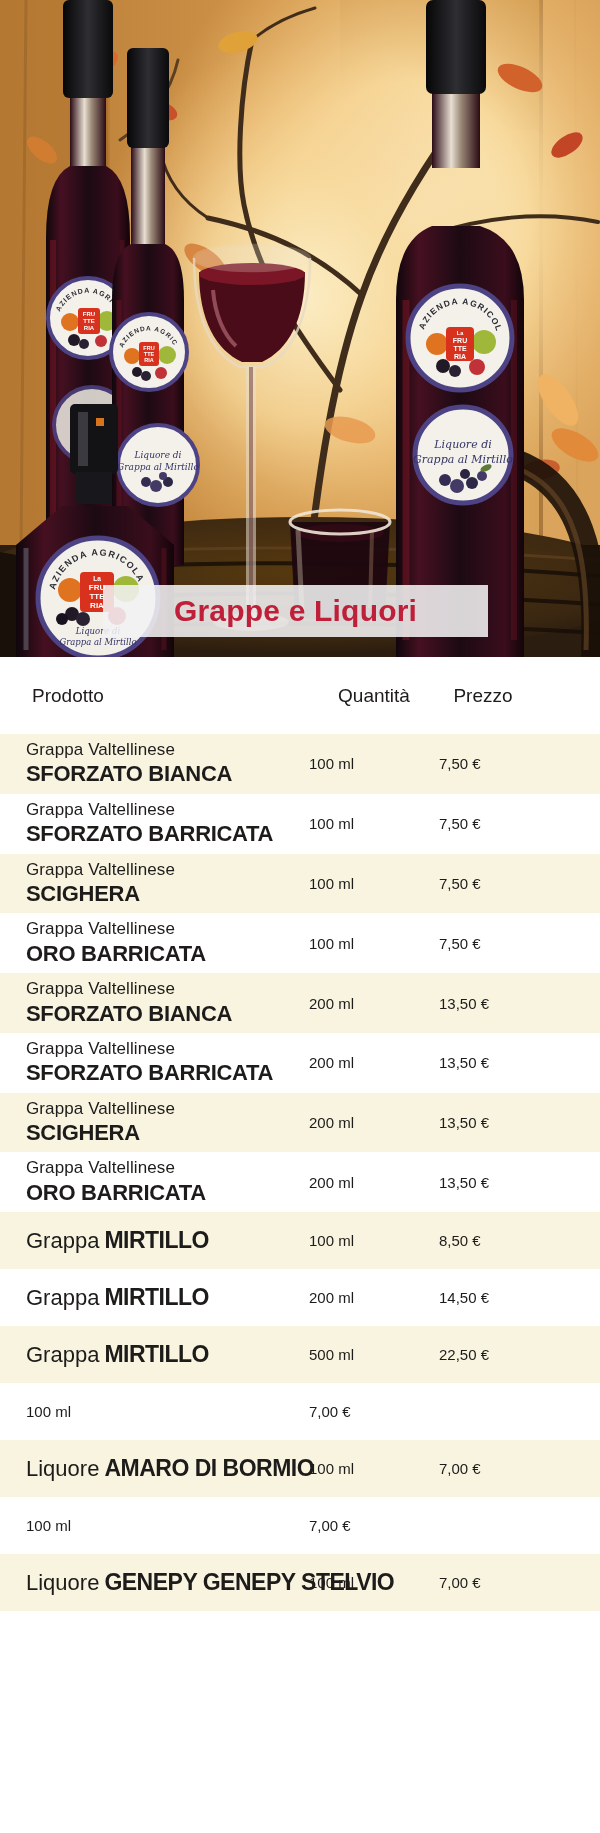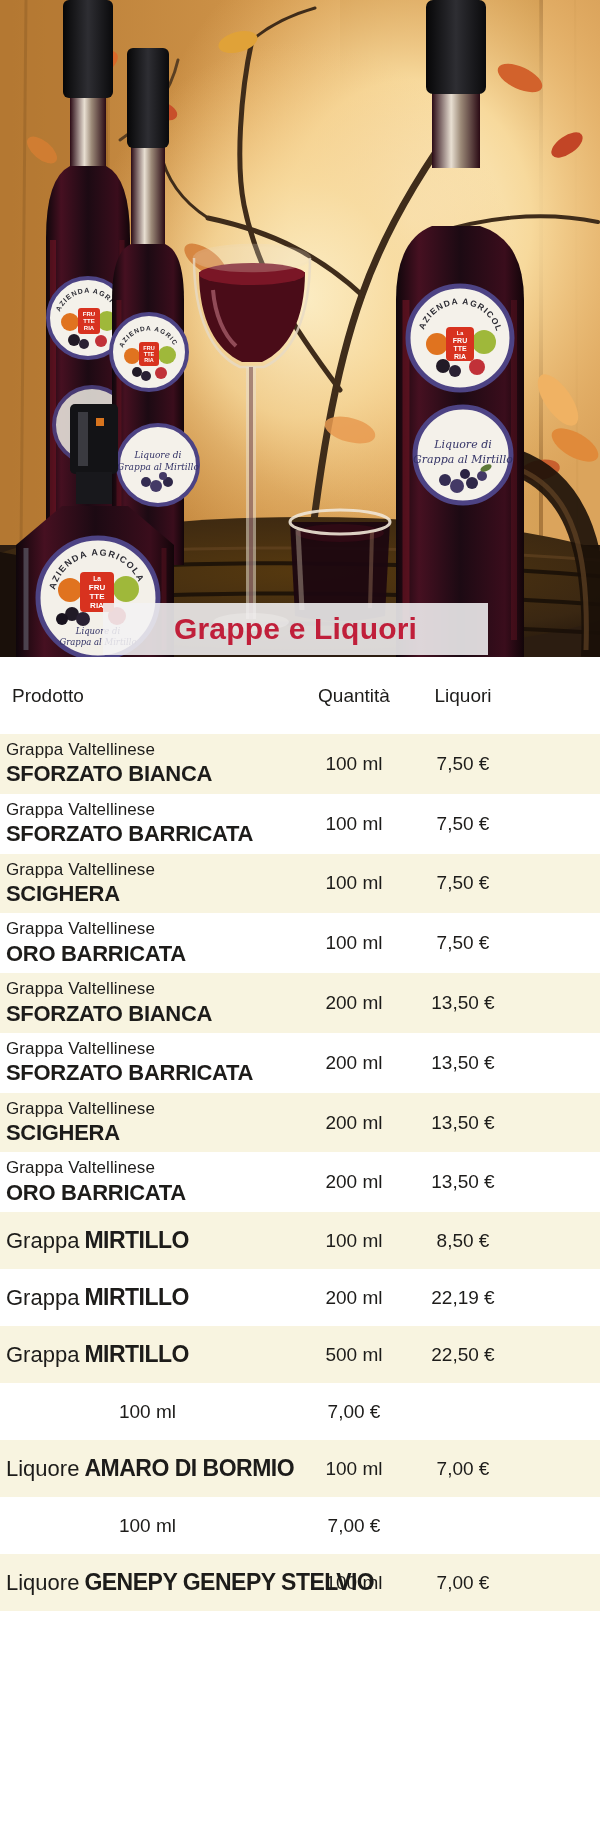"Grappe e Liquori" .banner { top: 603px -> 585px }
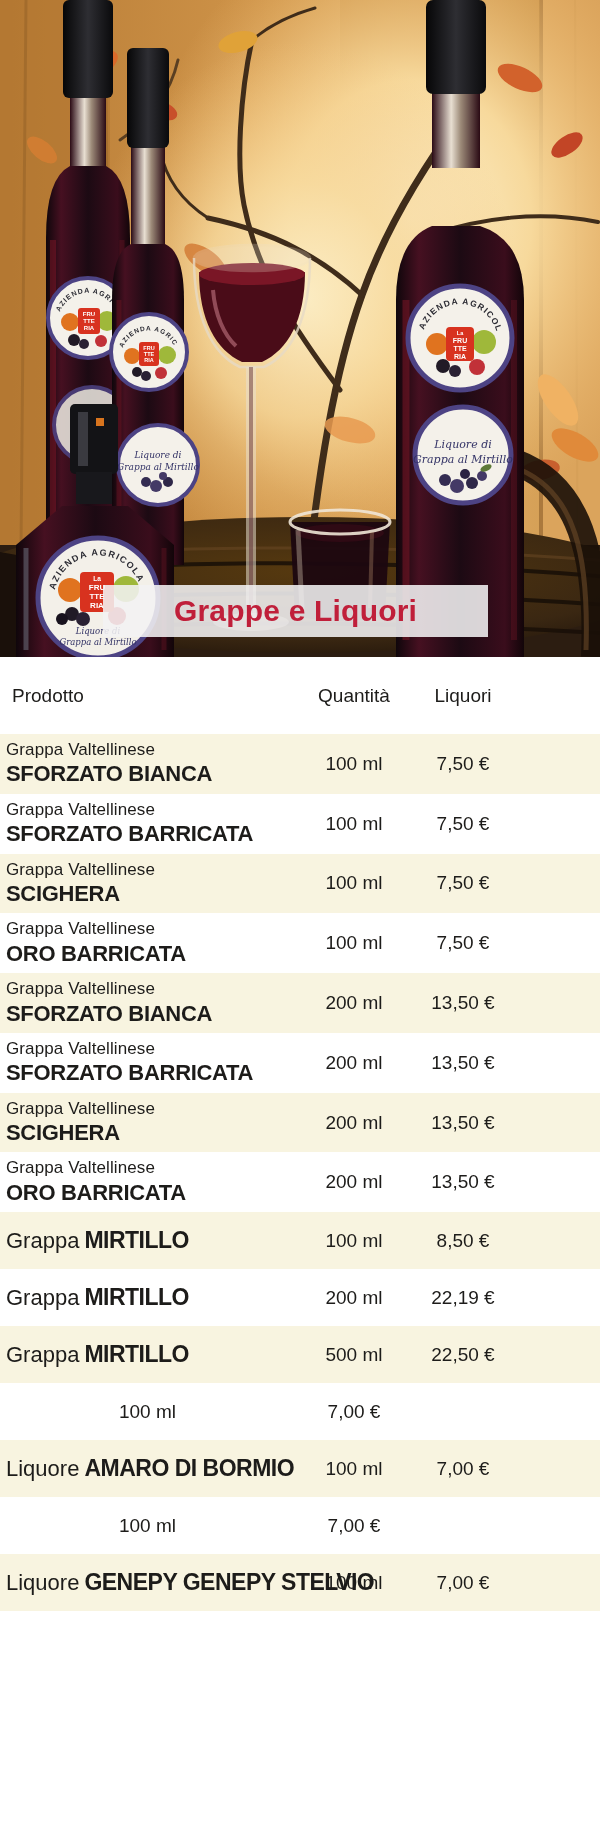"Prodotto" .thead,.row { padding-left: 6px -> 26px }
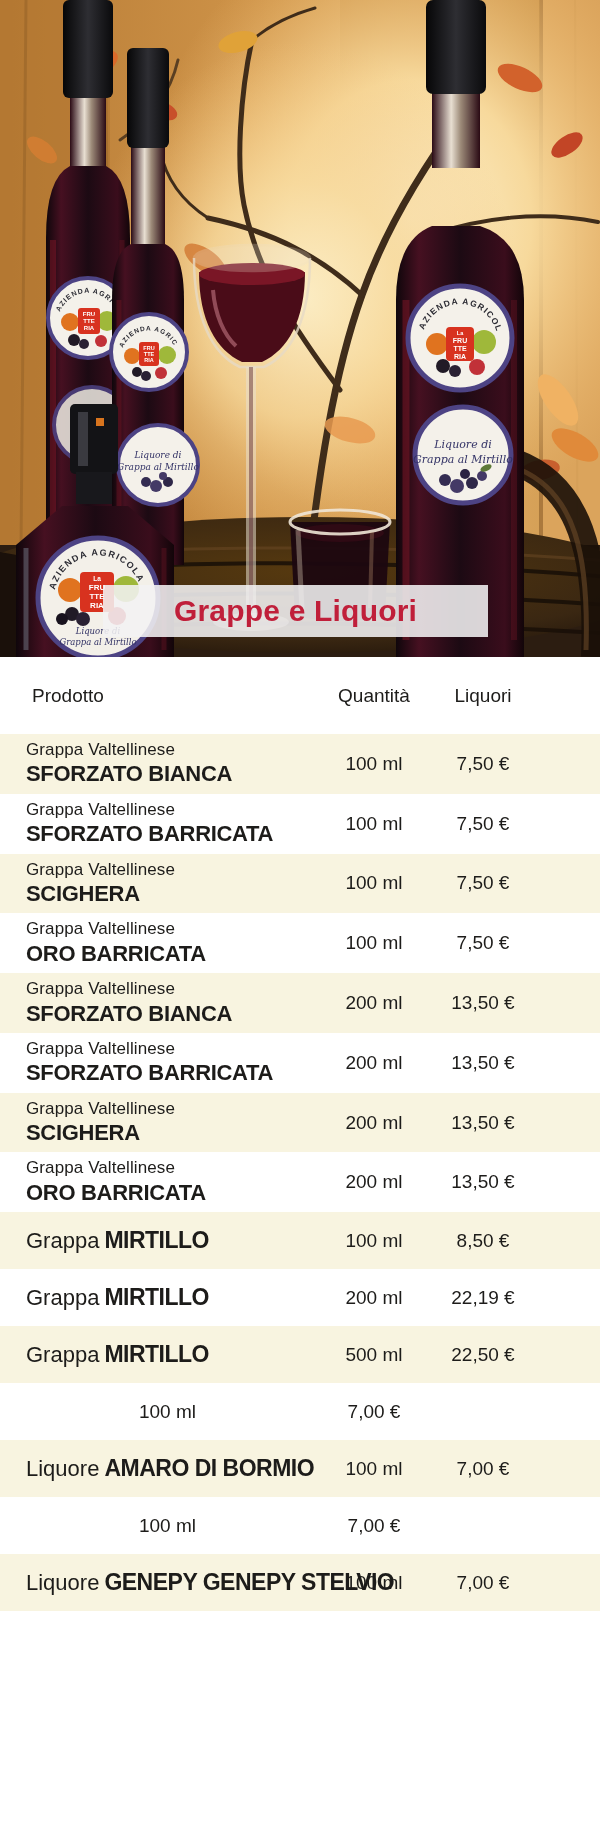"Liquori" div.th { text: Liquori -> Prezzo }
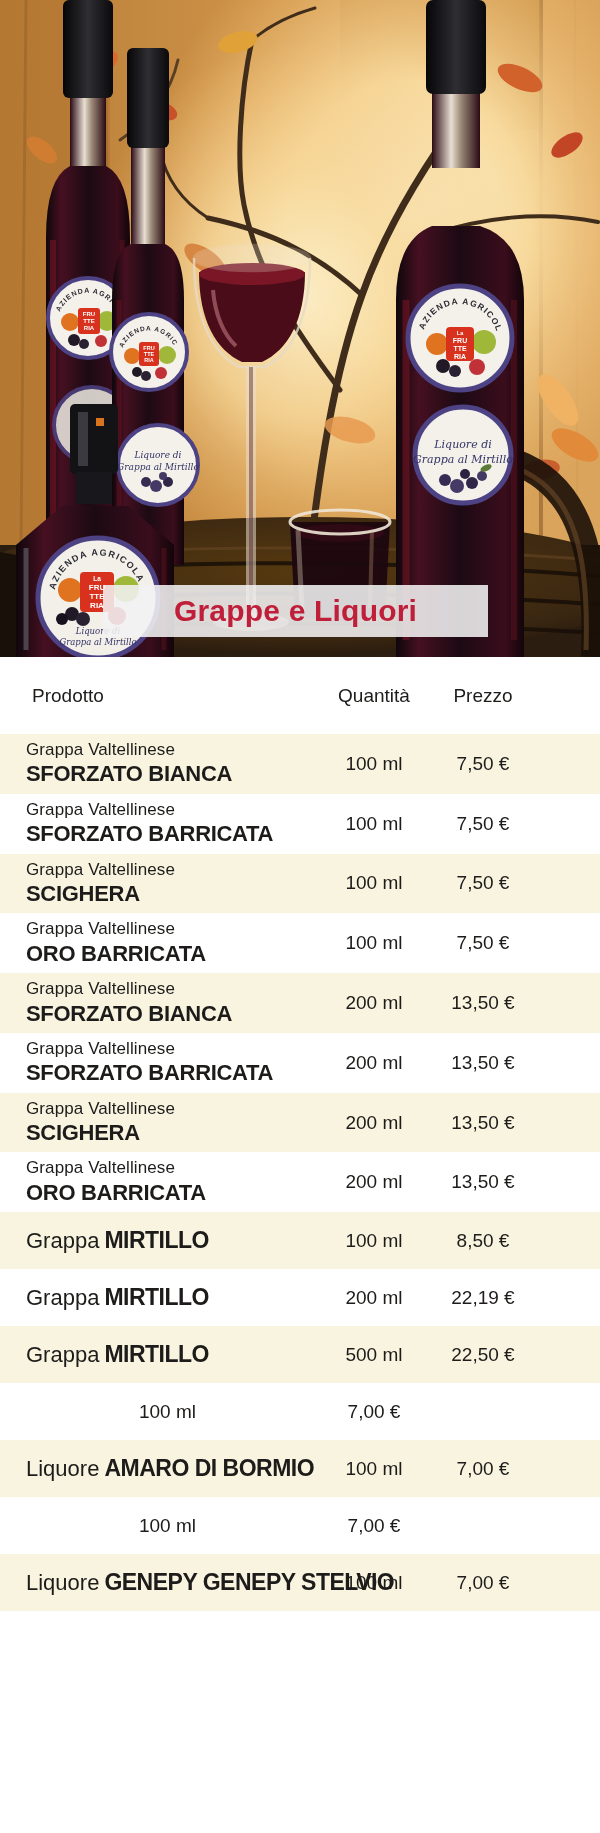"100 ml" .row .cell.qty,.row .cell.price { font-size: 19px -> 15px; text-align: center -> none }
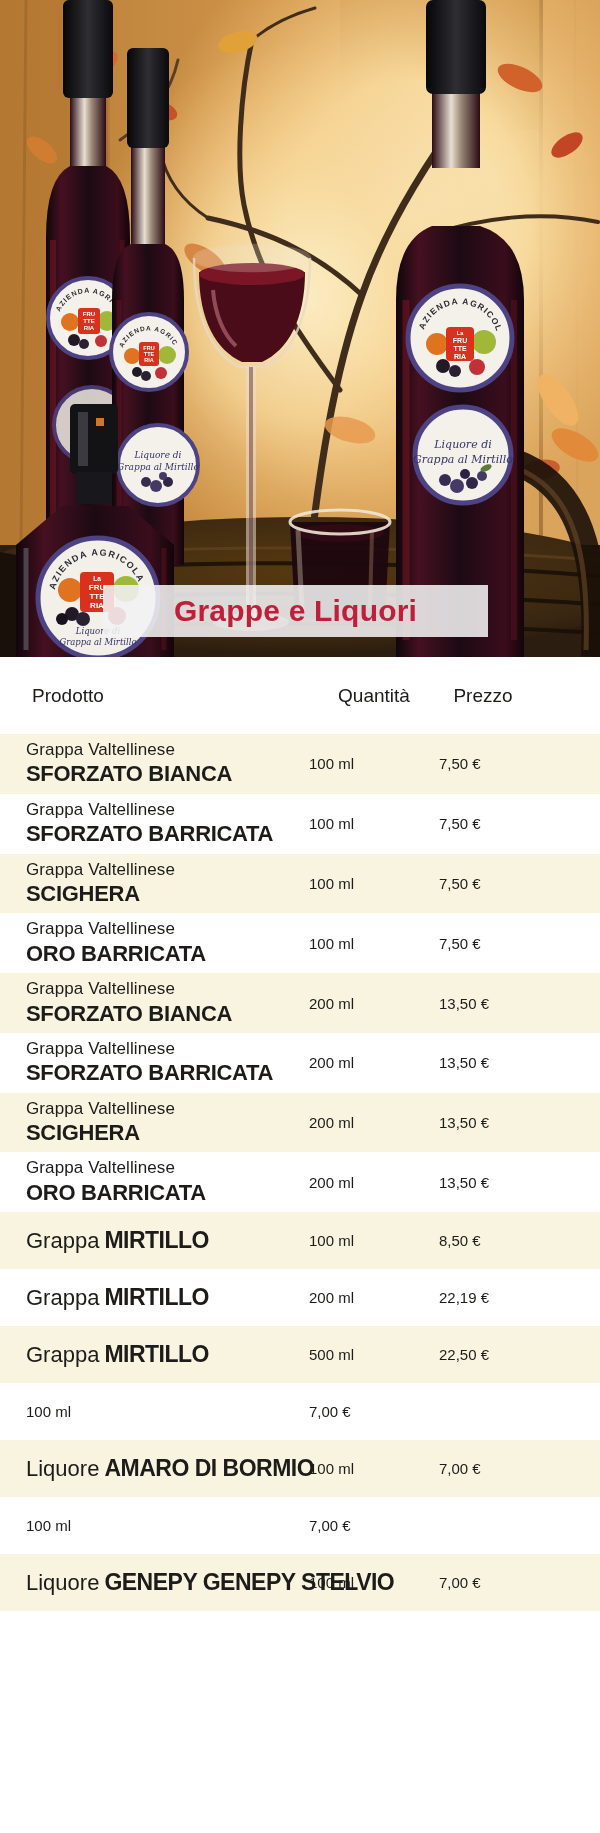"22,19 €" div.cell { text: 22,19 -> 14,50 }
